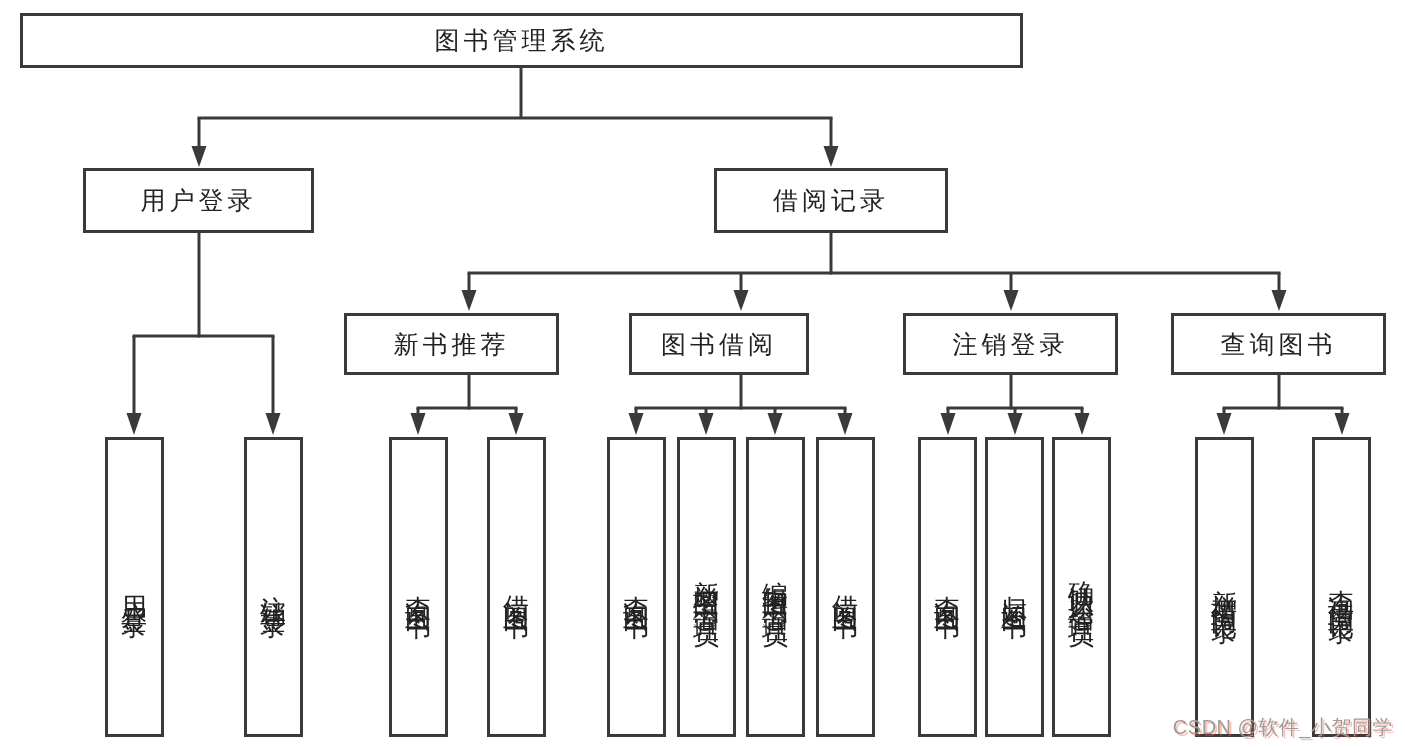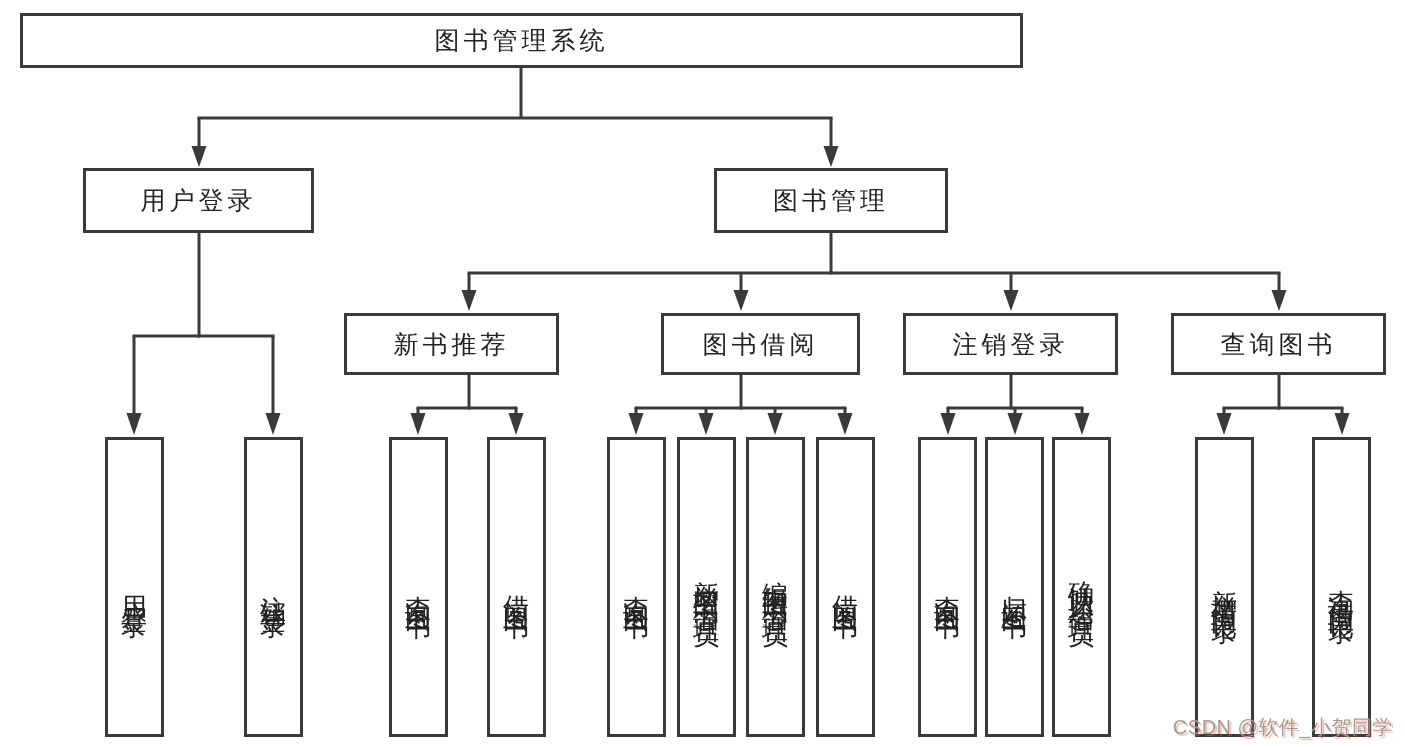"图书管理" div.hbox { text: 图书管理 -> 借阅记录 }
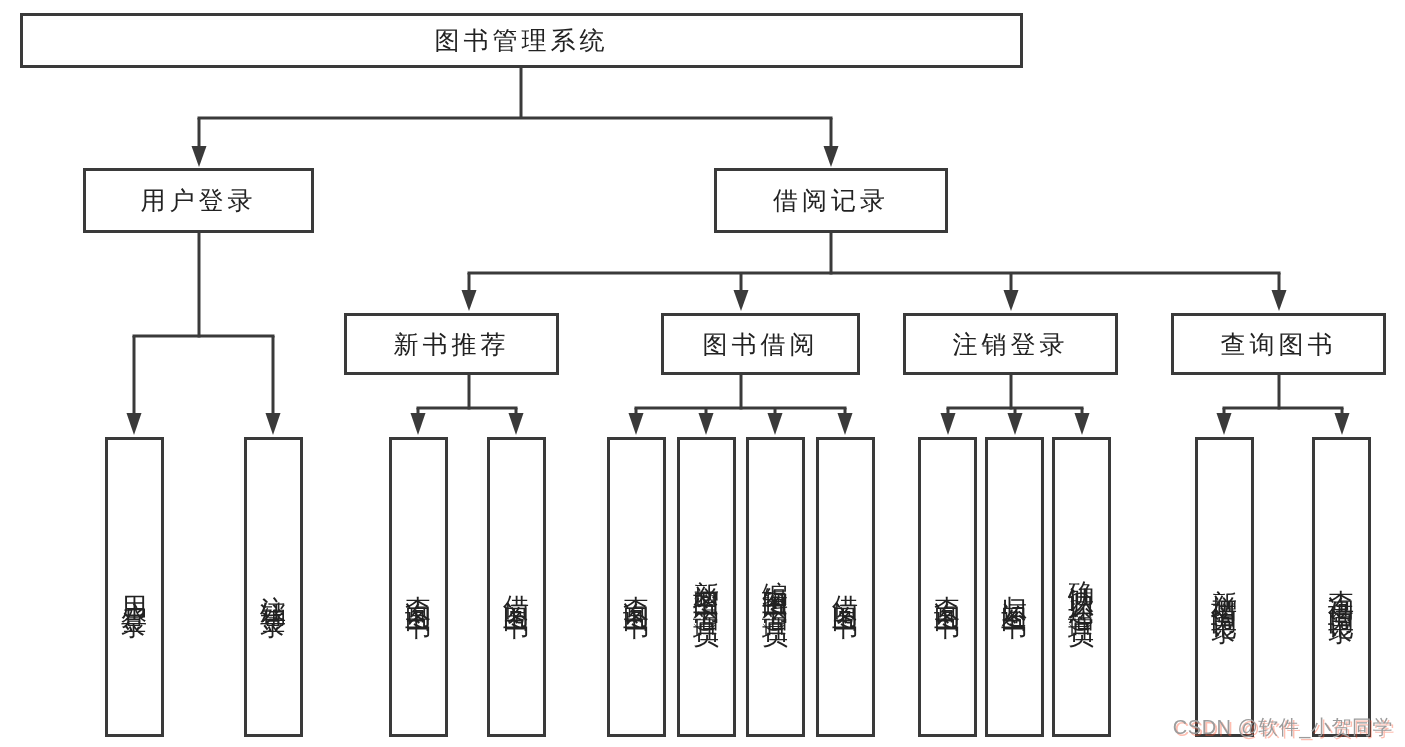"图书借阅" div.hbox { left: 661px -> 629px; width: 199px -> 180px }
